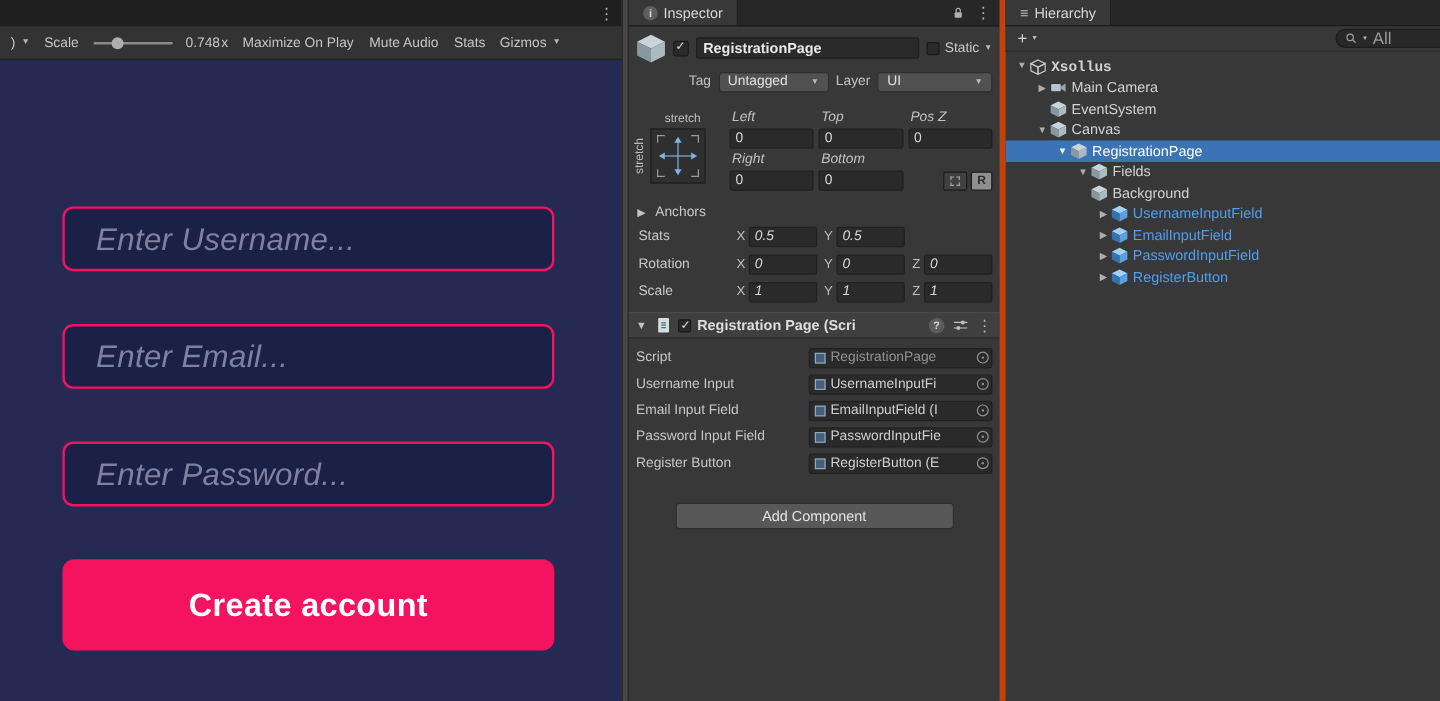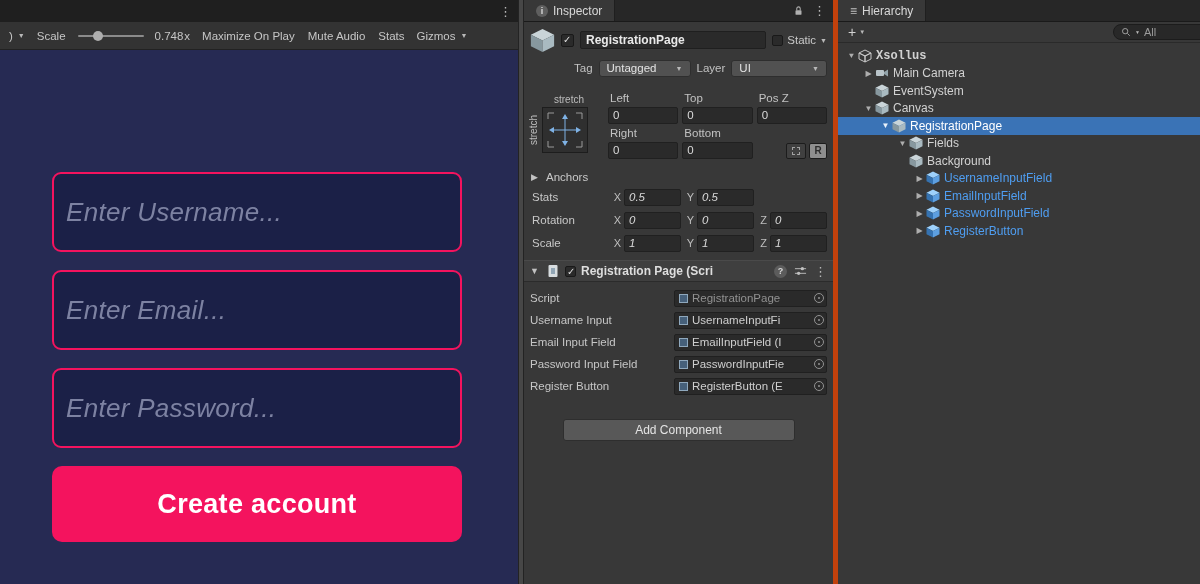"All" .search-text { font-size: 11px -> 14px }
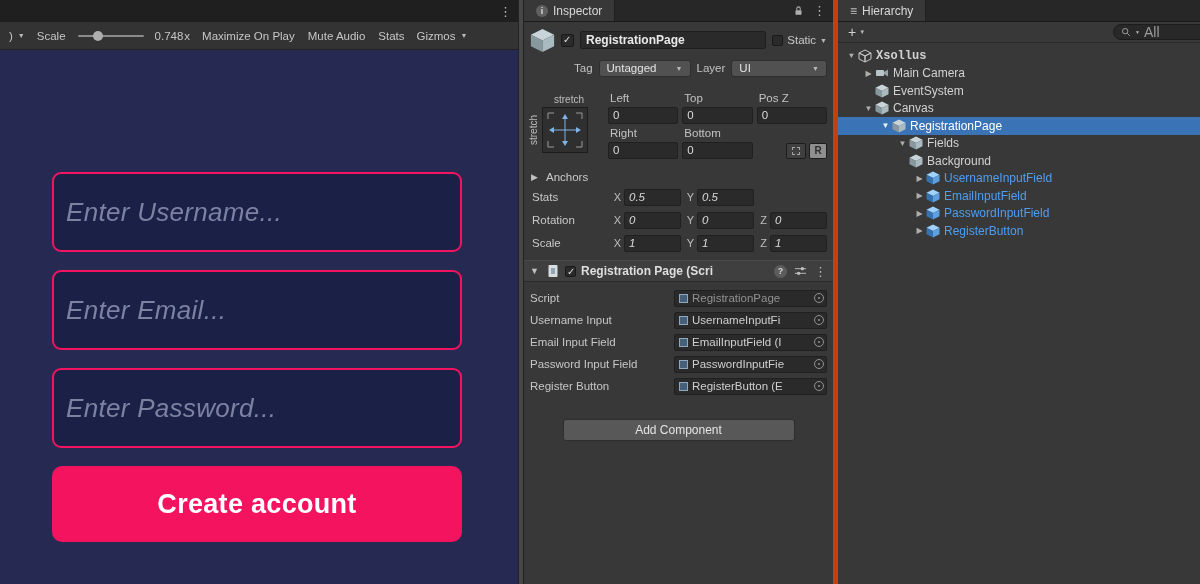"Left" .rt-lblrow span { font-style: none -> italic }
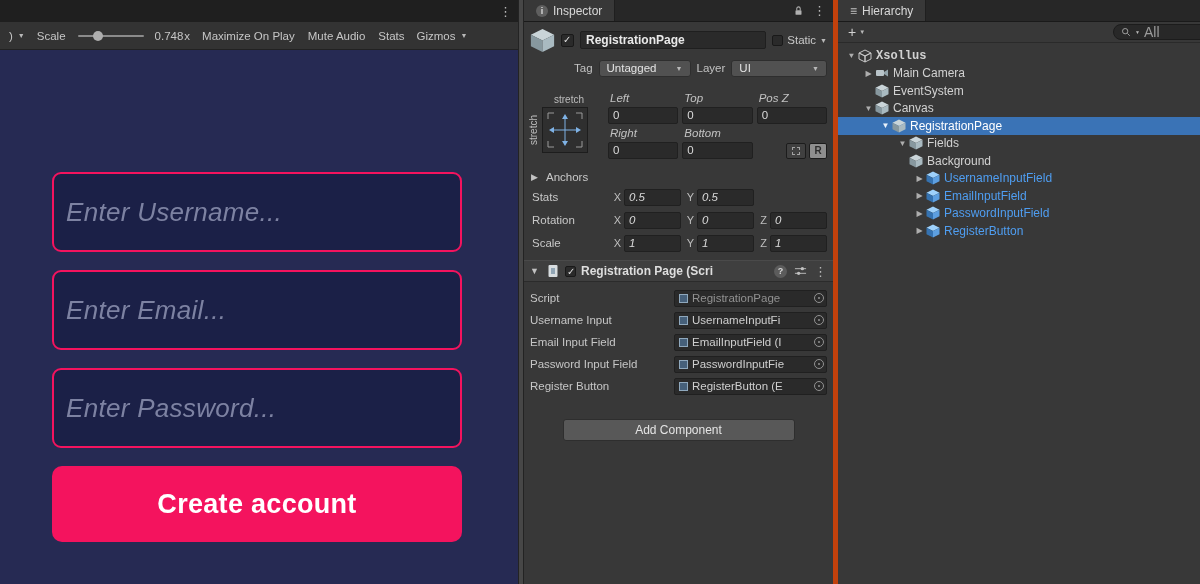"Enter Username..." .g-field { height: 80px -> 54px; padding-left: 12px -> 26px }
